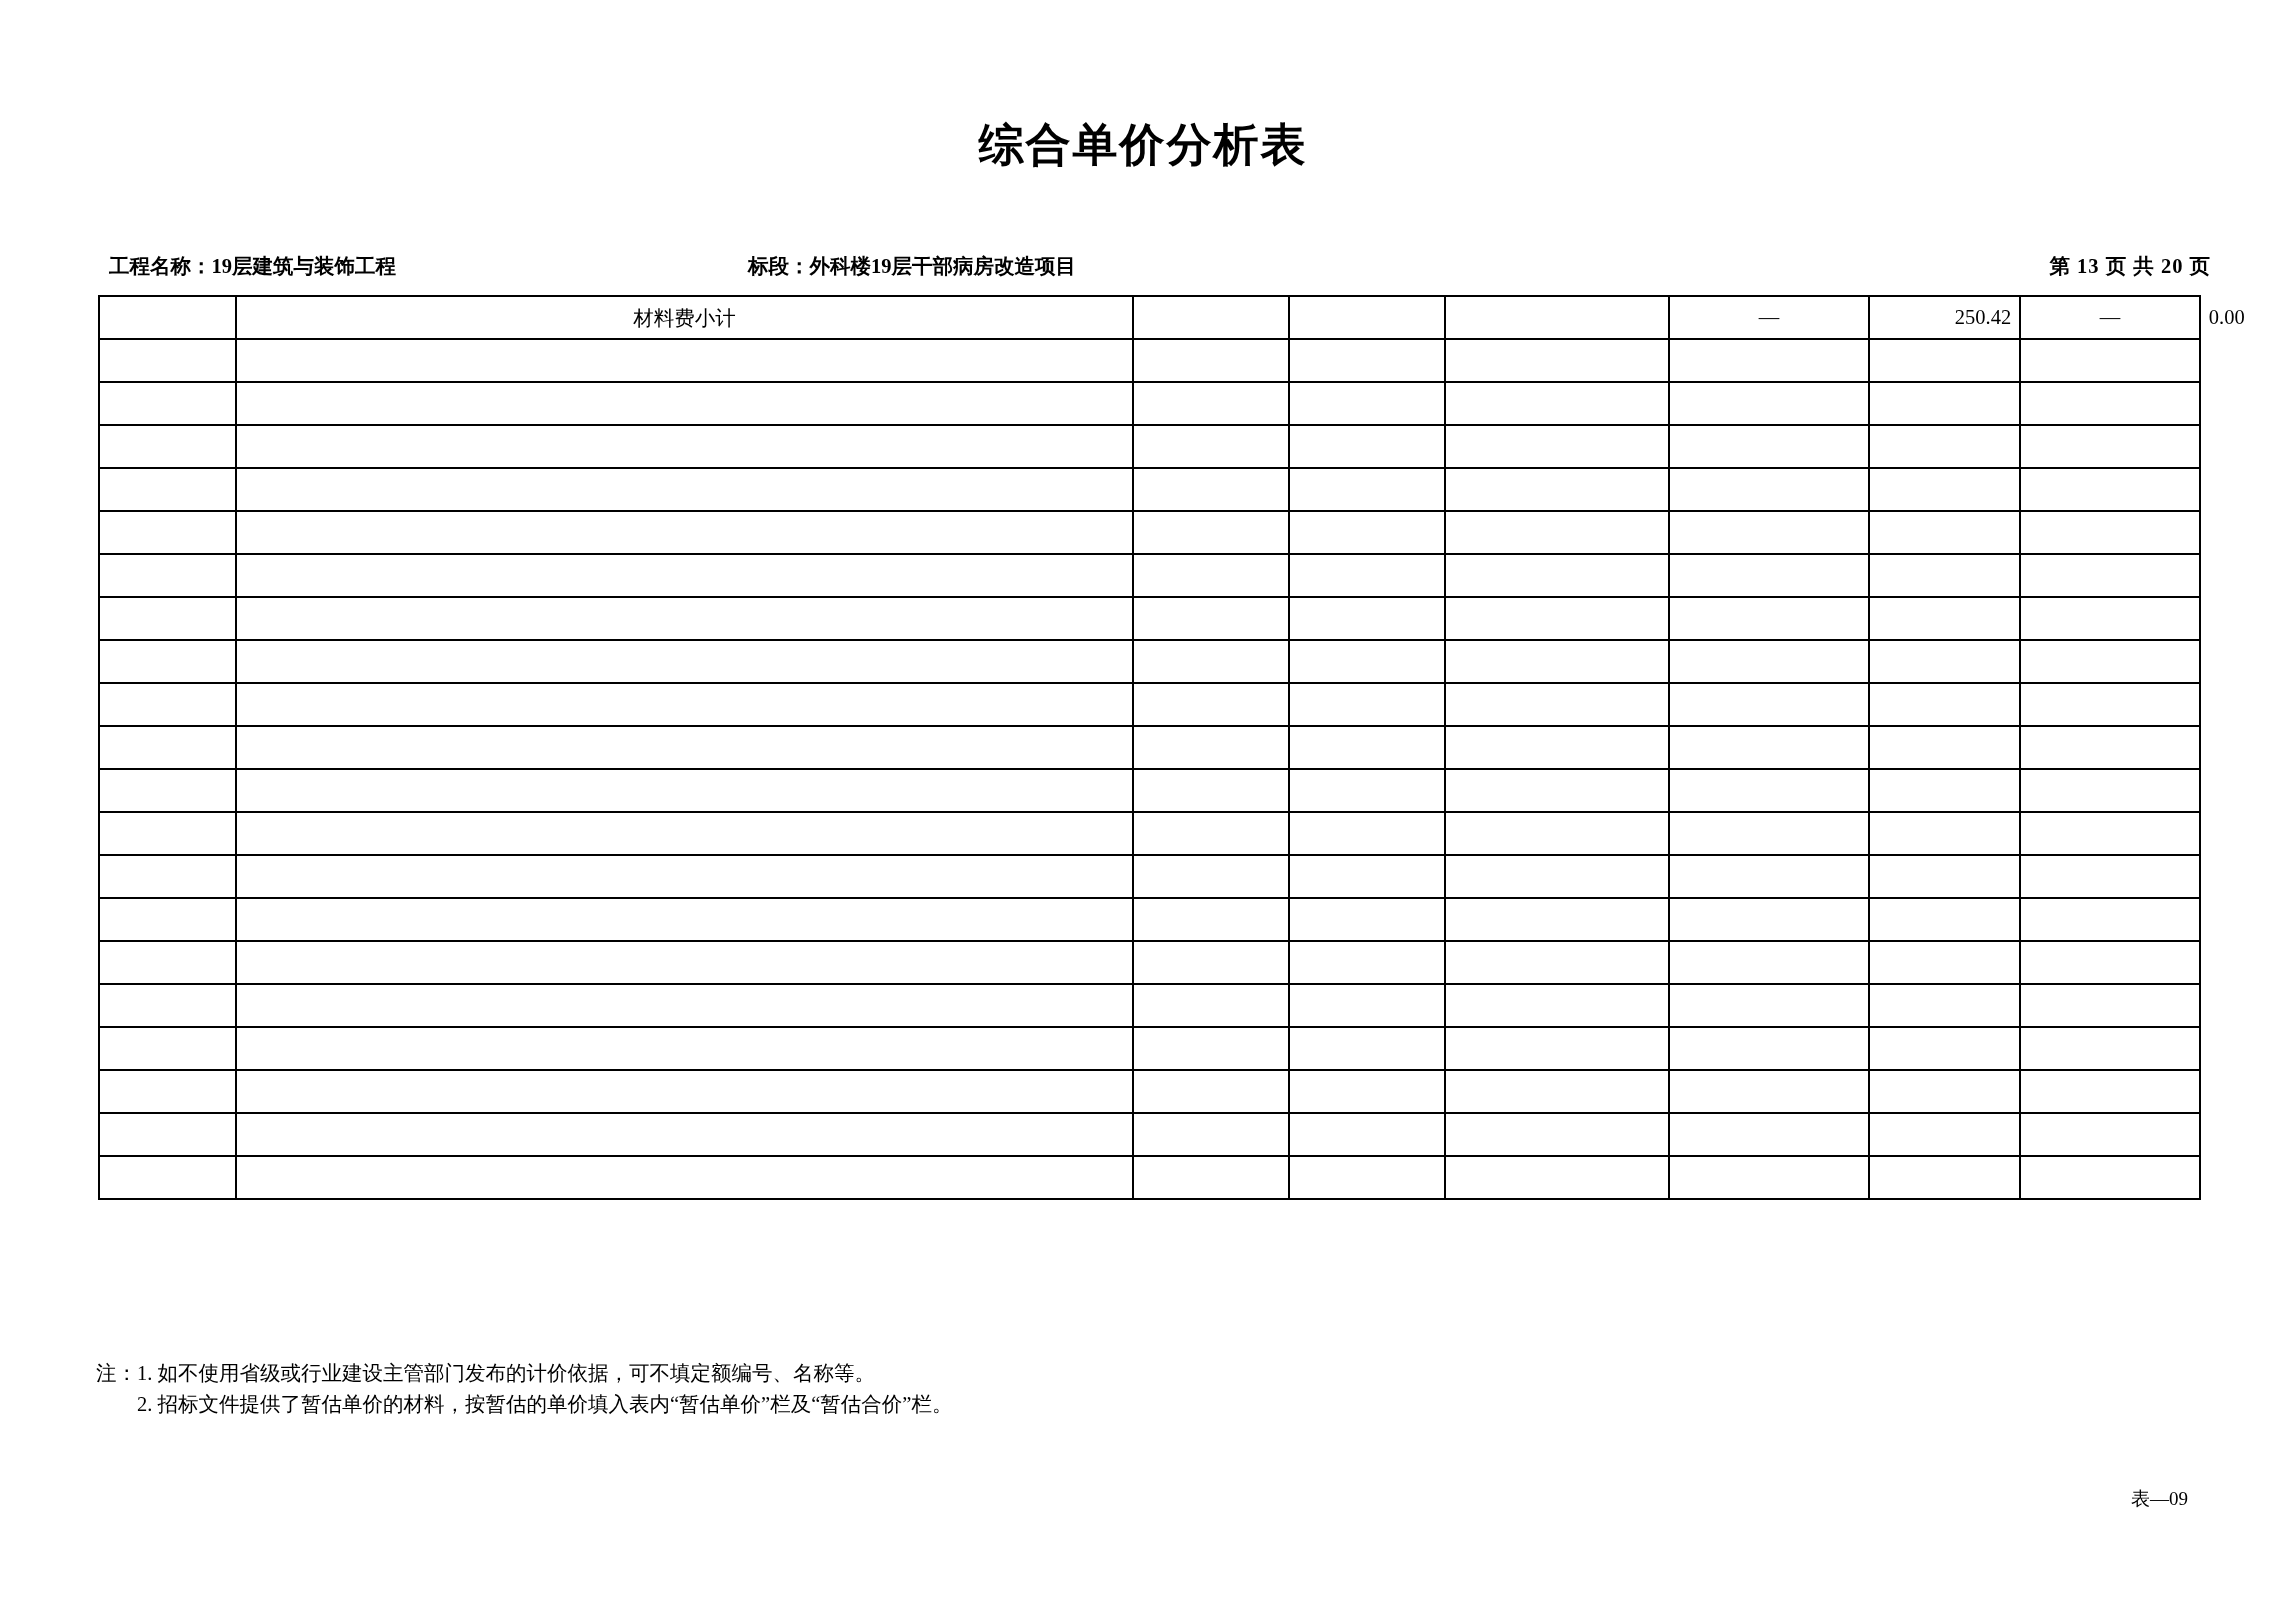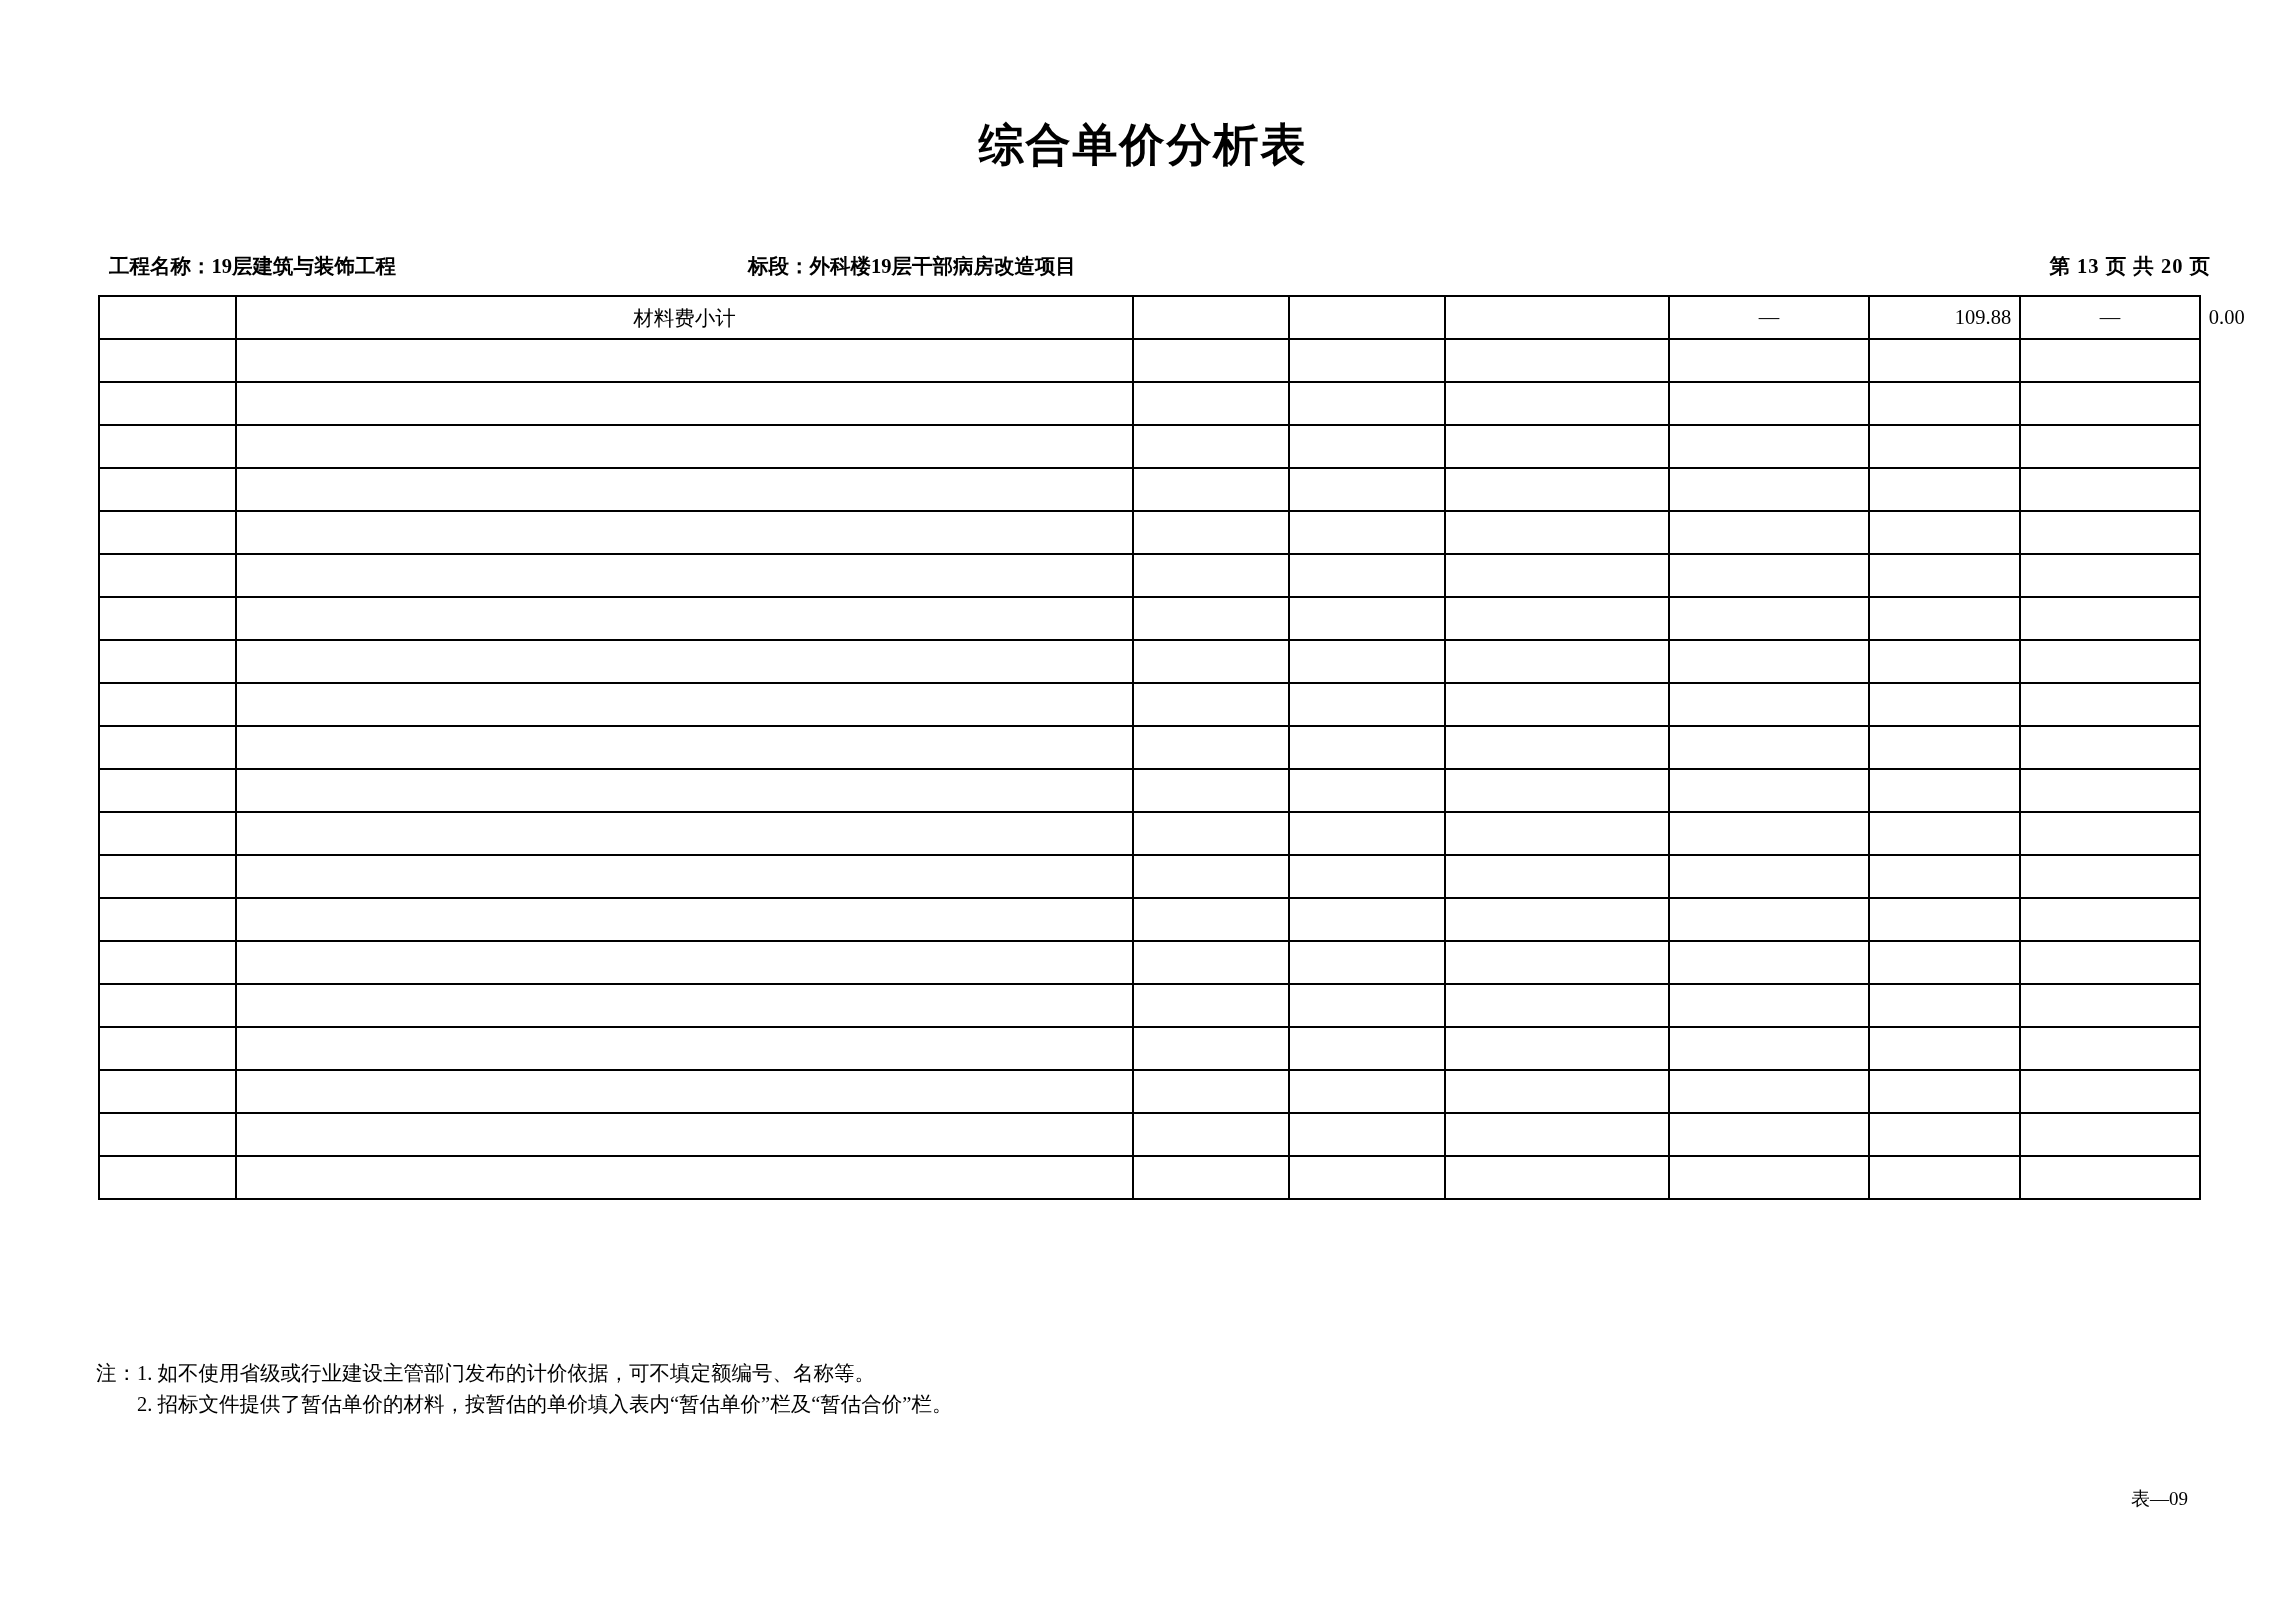"109.88" td.num { text: 109.88 -> 250.42 }
